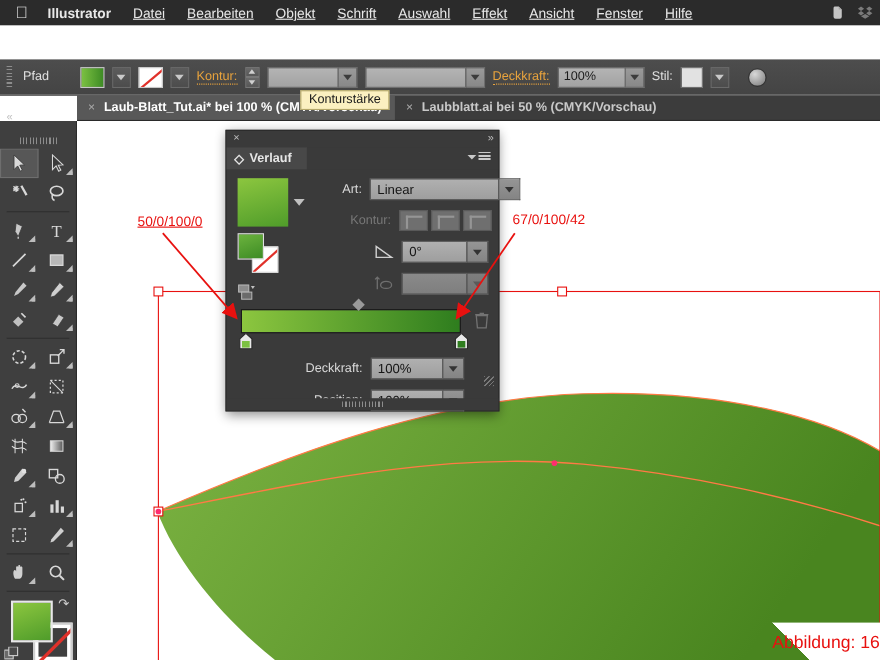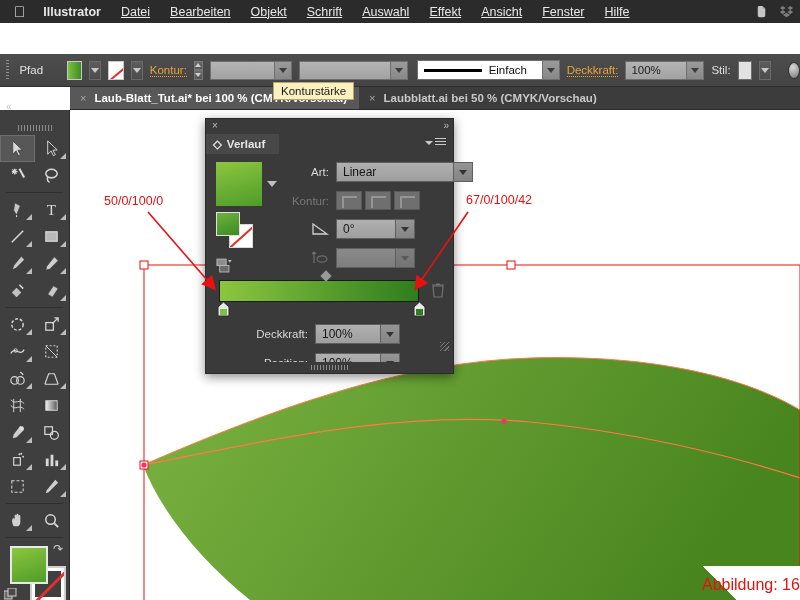"Einfach" span { html: <span> <span> <span></span> <span>Einfach</span> </span> <span></span> </span> -> none }
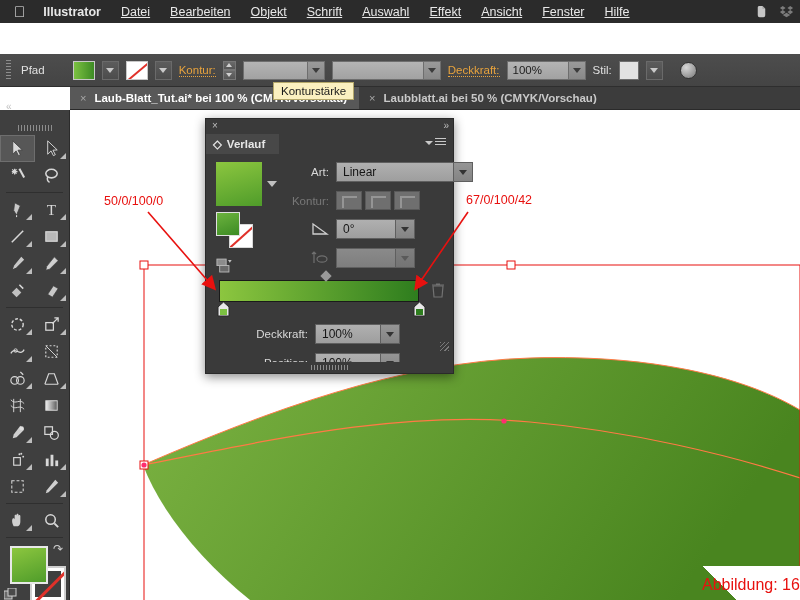"Art:" .row { justify-content: none -> center }
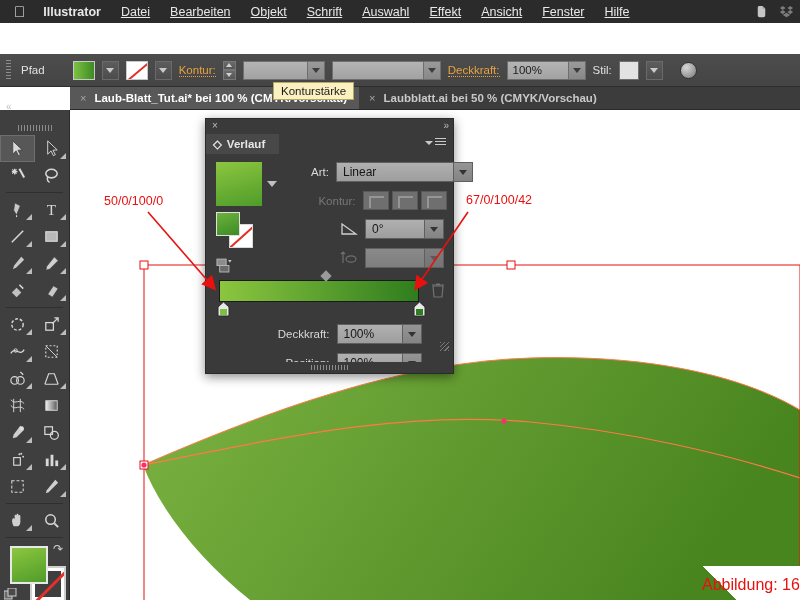"50/0/100/0" .annot-a { left: 104px -> 125px; text-decoration: none -> underline }
